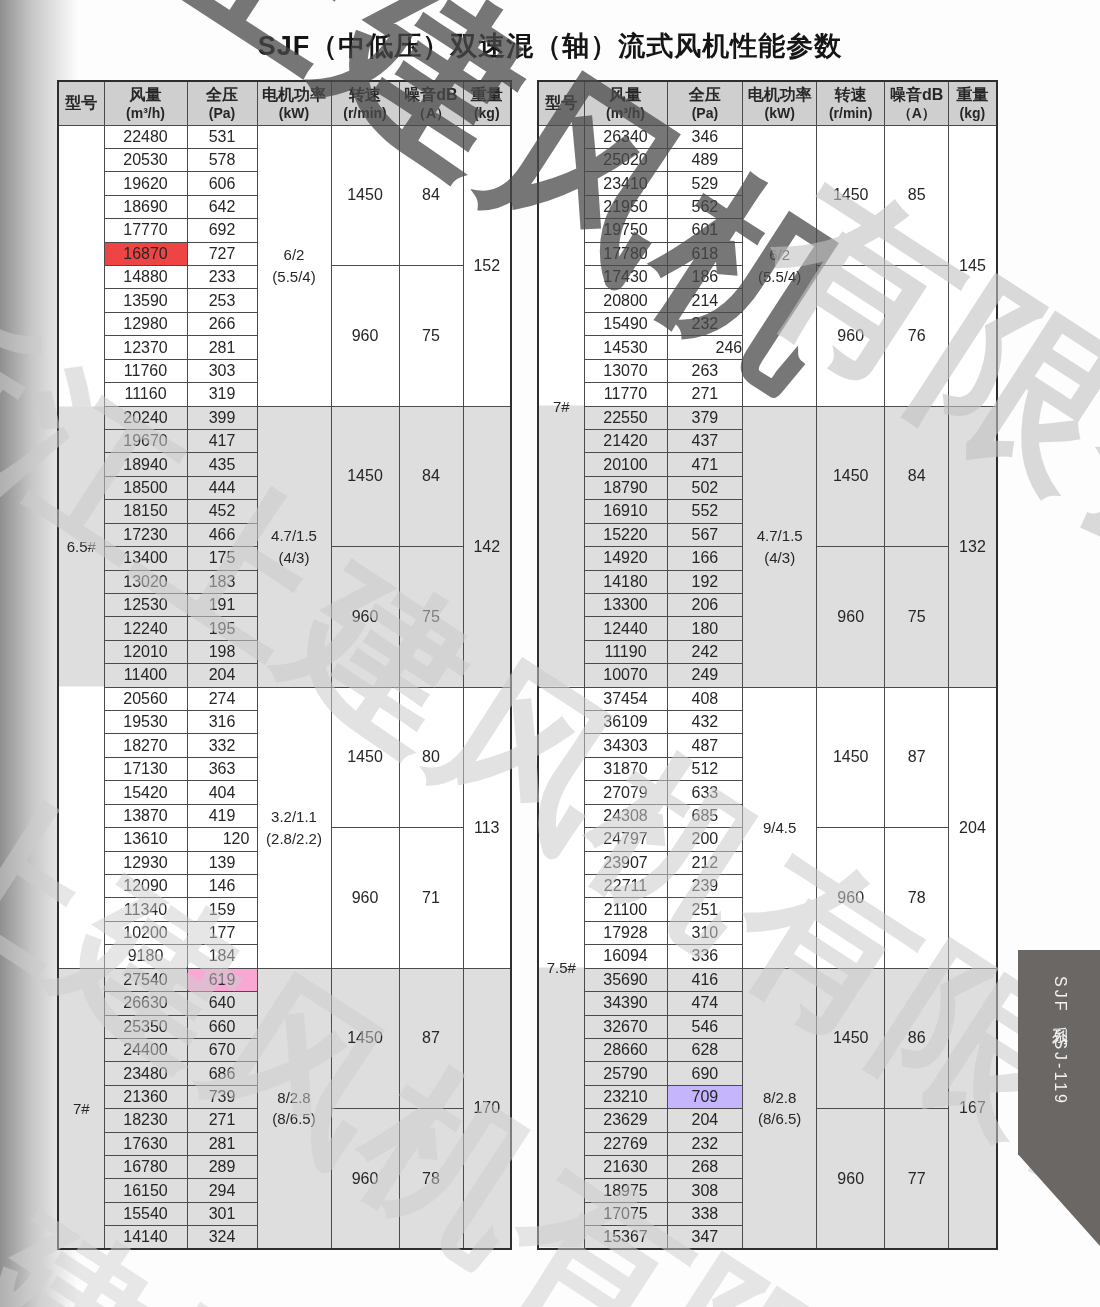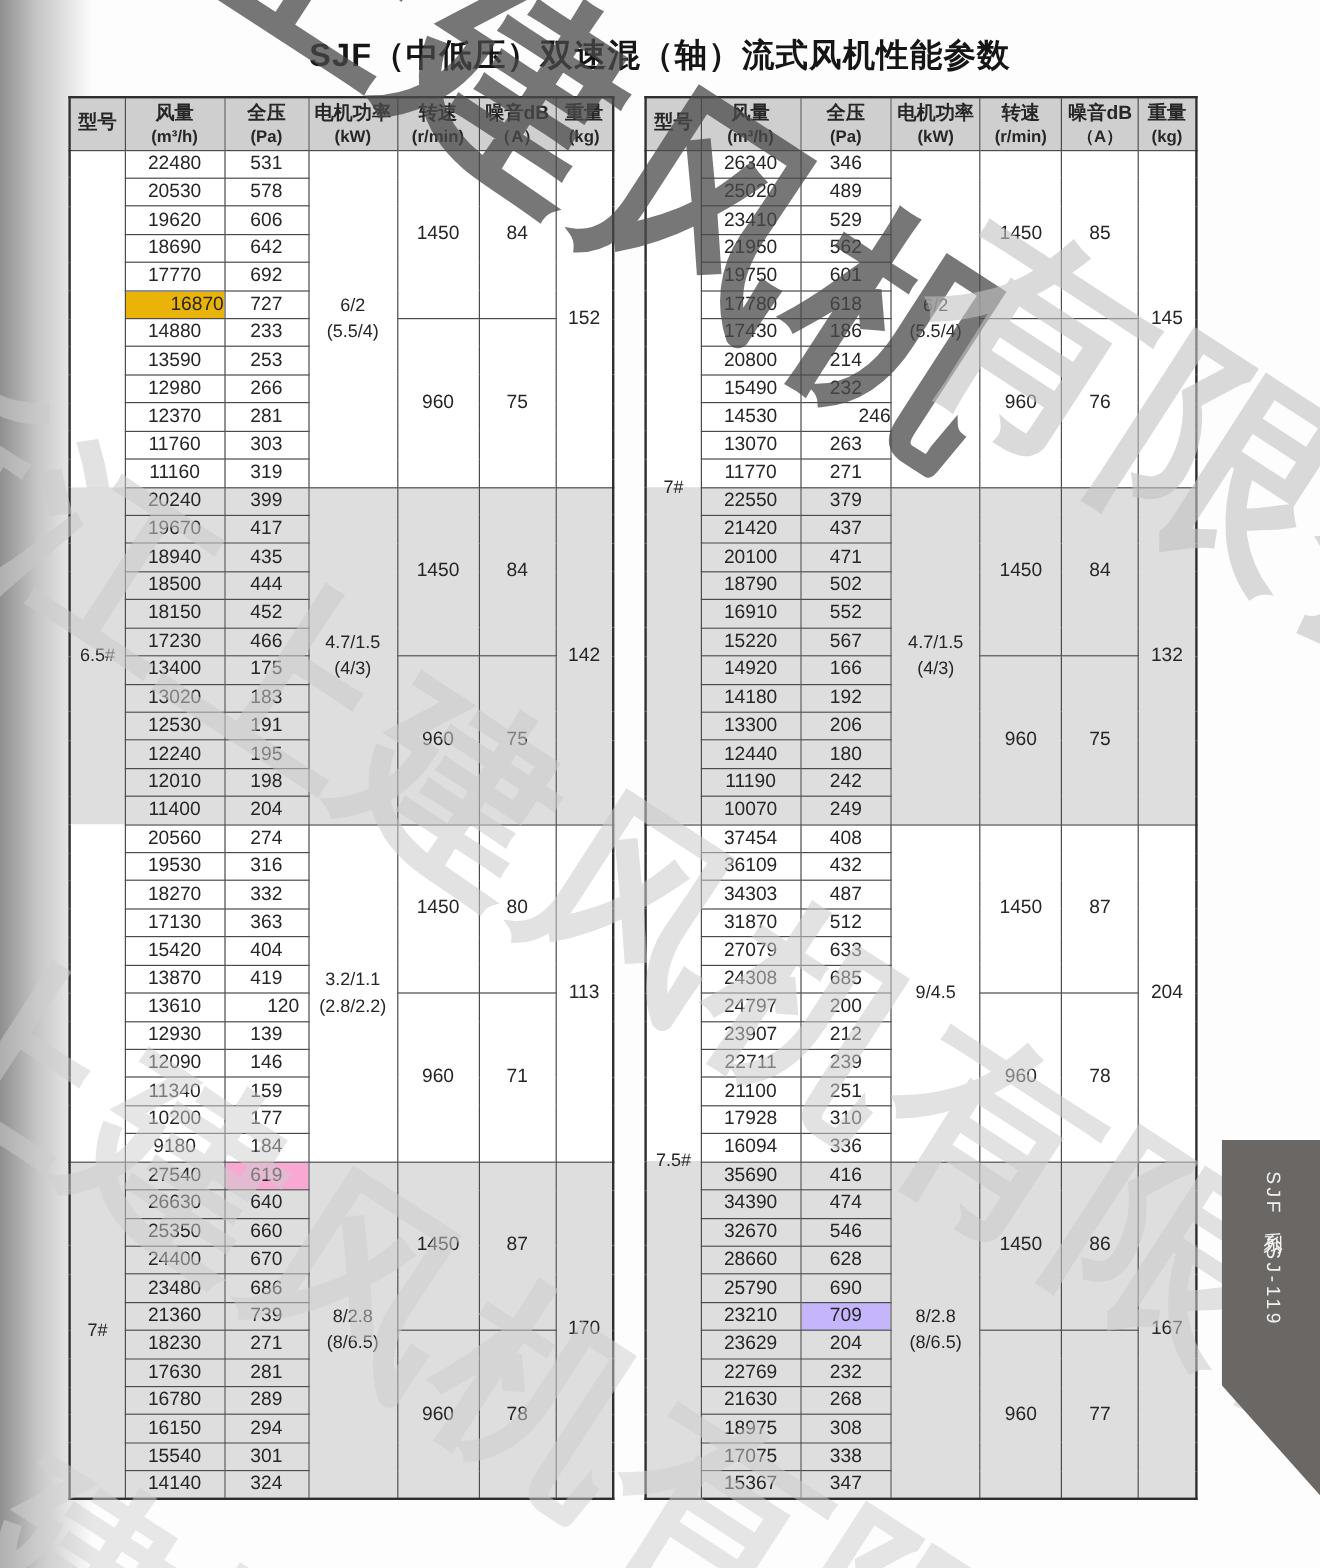"16870" td.num { background: #eab308 -> #ef4444; text-align: right -> none }
